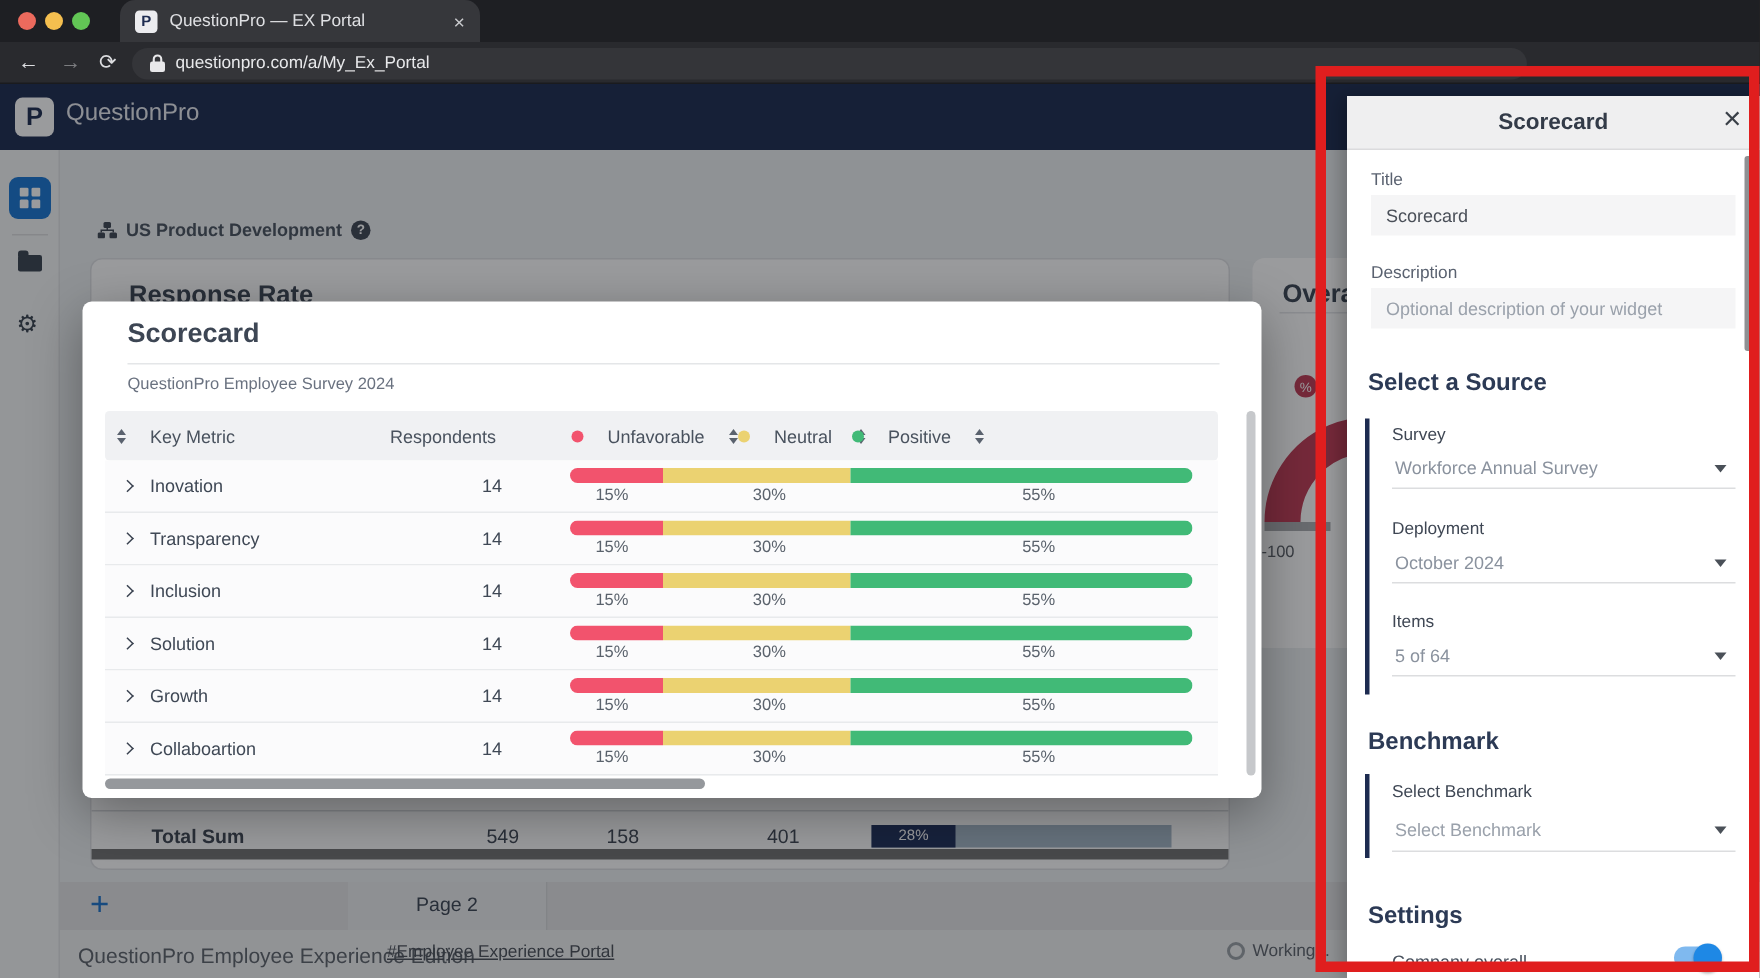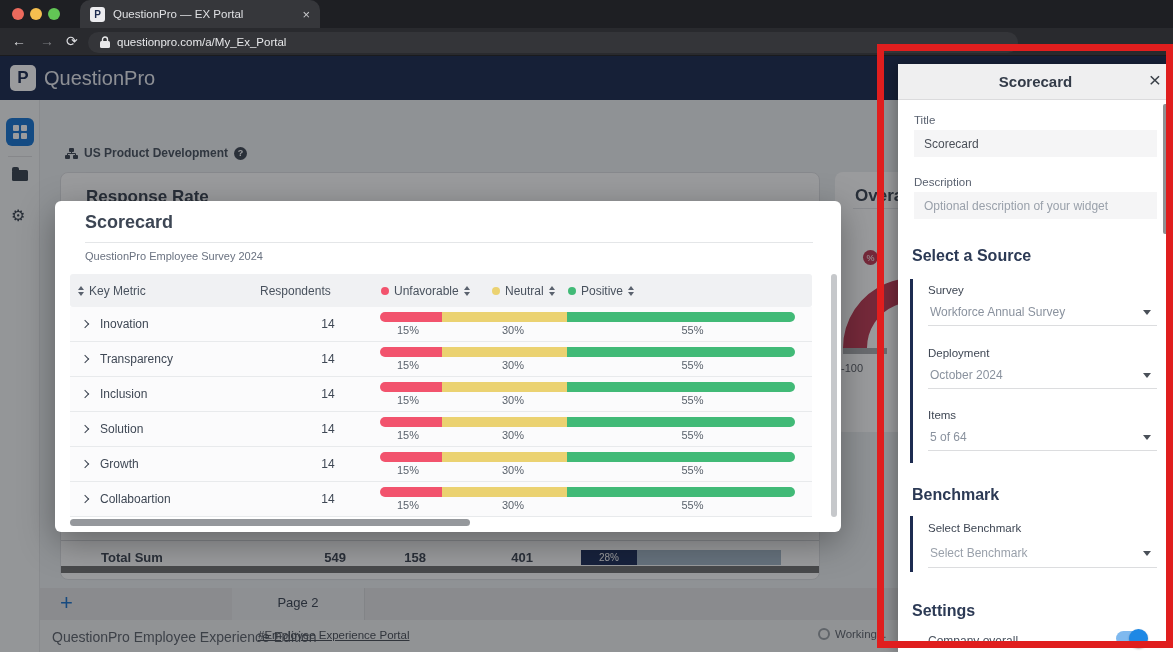"QuestionPro" #brand-name { font-size: 20px -> 16px }
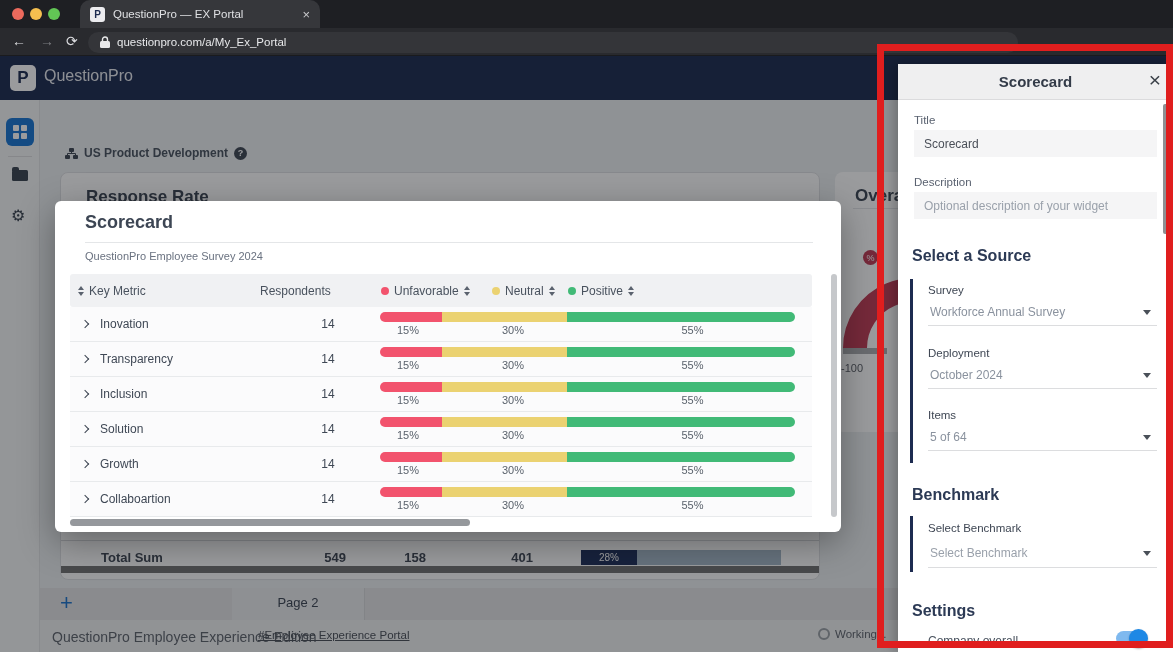"Key Metric" .hcell { gap: 5px -> 16px }
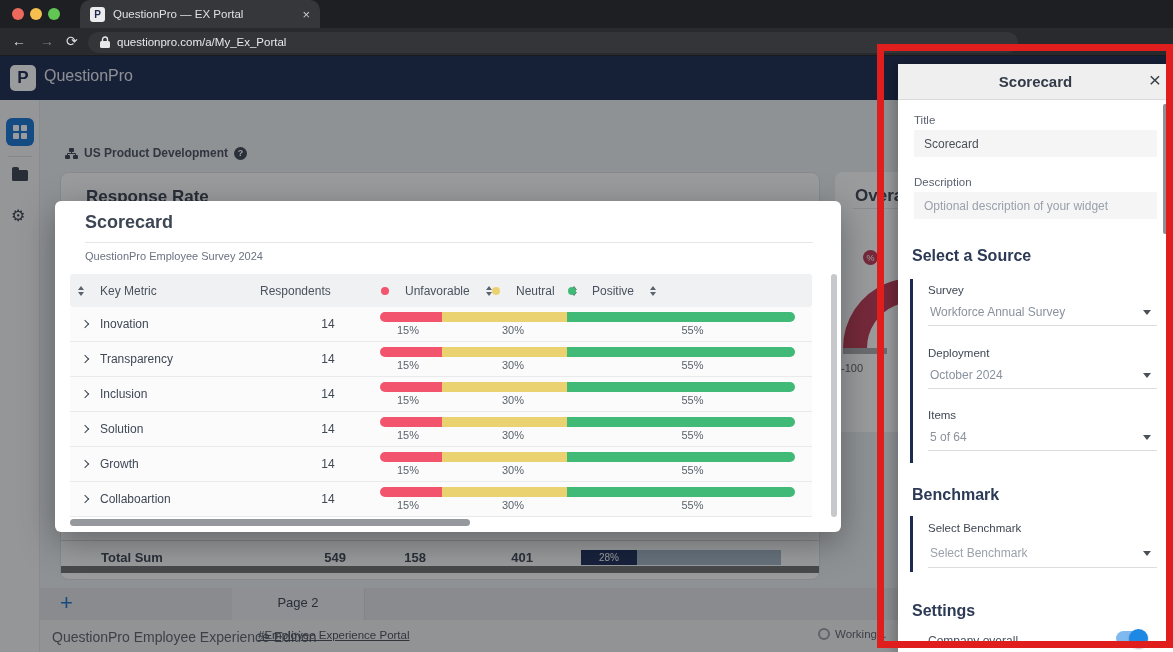"549" .tval { font-weight: 700 -> 400 }
